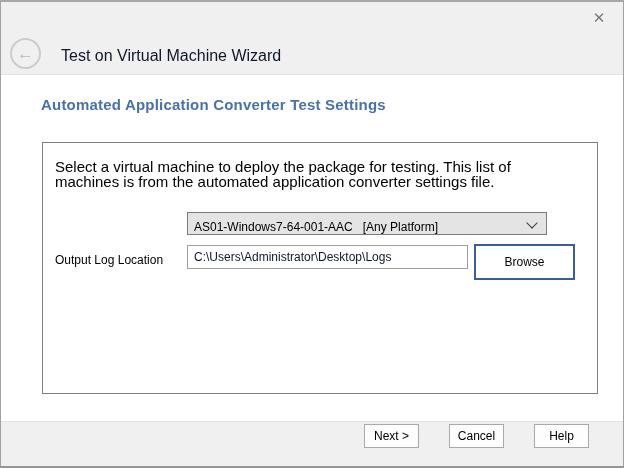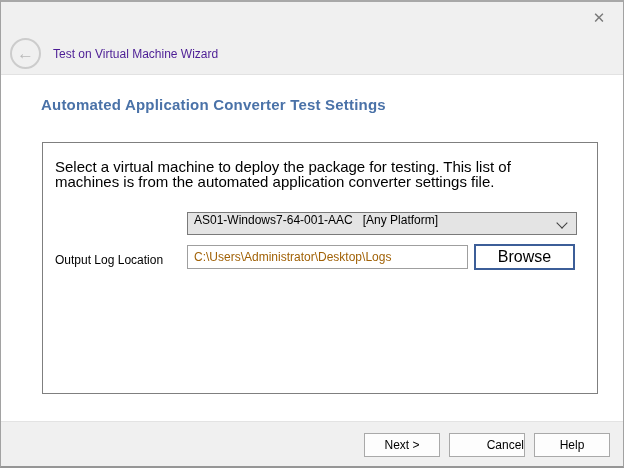"Test on Virtual Machine Wizard" .wizard-title { color: #4c1d95 -> #0f172a; font-size: 12px -> 16px; left: 52px -> 60px }
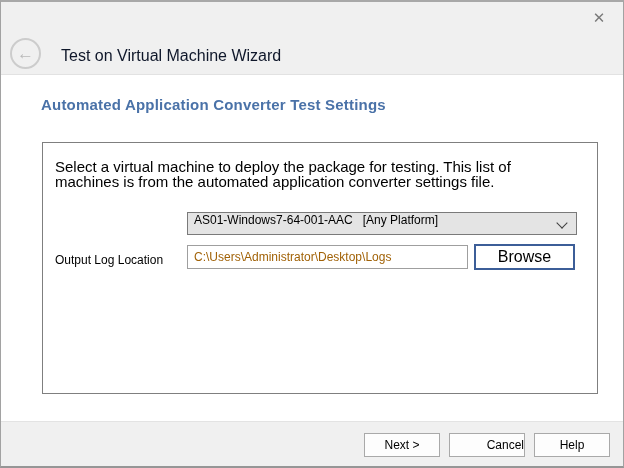"AS01-Windows7-64-001-AAC [Any Platform]" .combo { align-items: flex-start -> flex-end; width: 390px -> 360px }
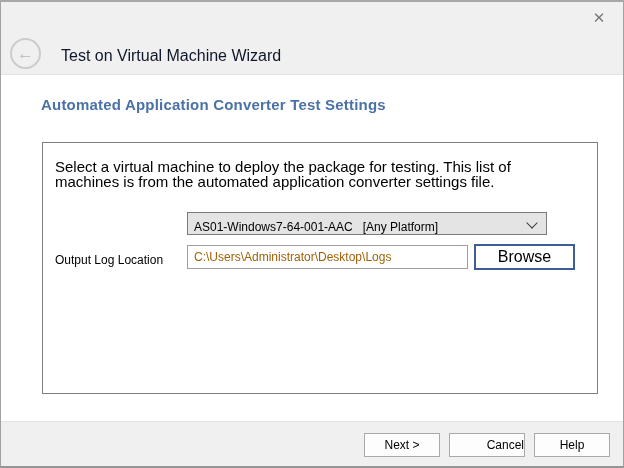"C:\Users\Administrator\Desktop\Logs" .input { color: #a16207 -> #0f172a }
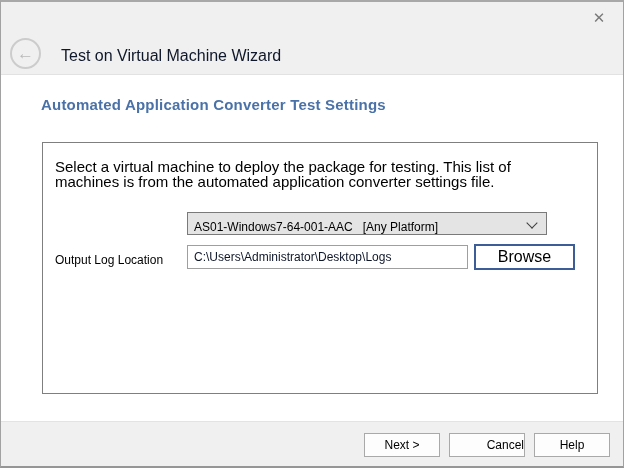"Browse" .browse { font-size: 16px -> 12px; height: 26px -> 36px }
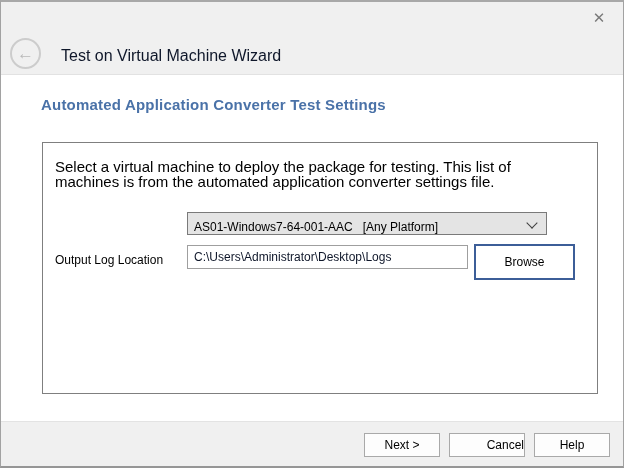"Next >" .btn { top: 11px -> 2px; width: 76px -> 55px }
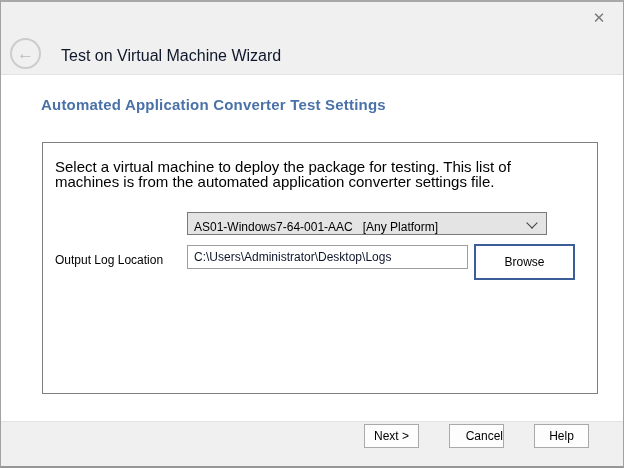"Cancel" .btn-cancel { text-align: right -> none }
